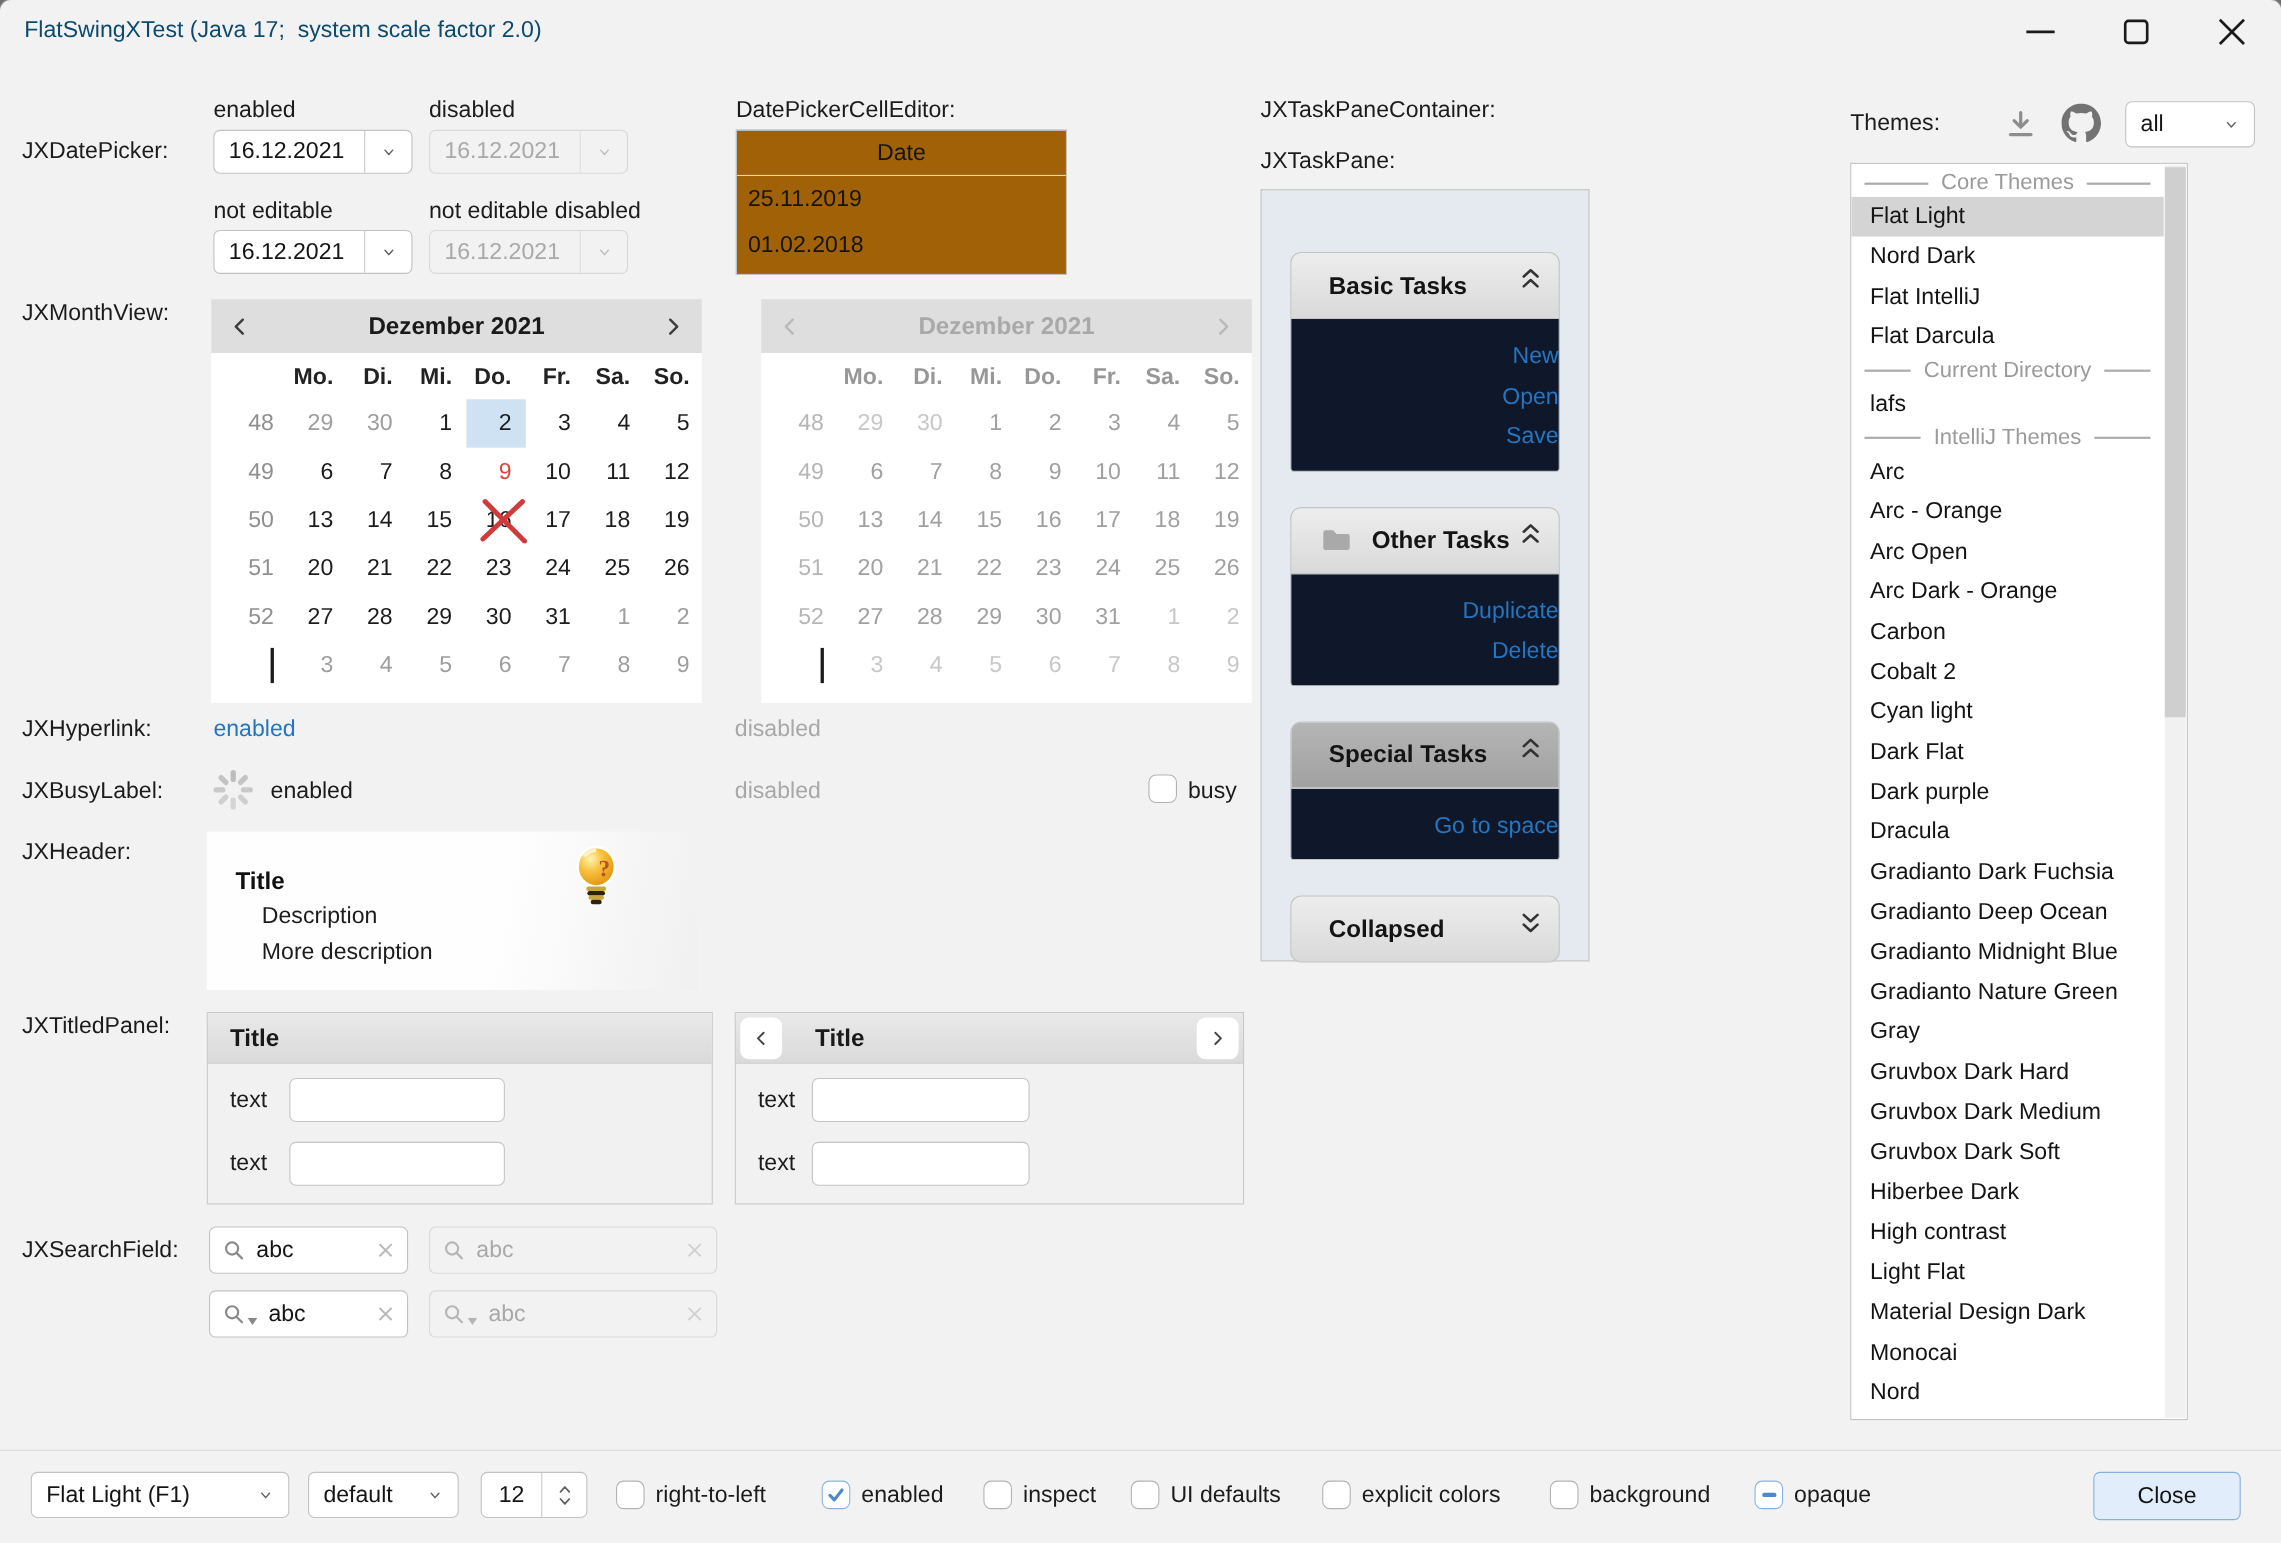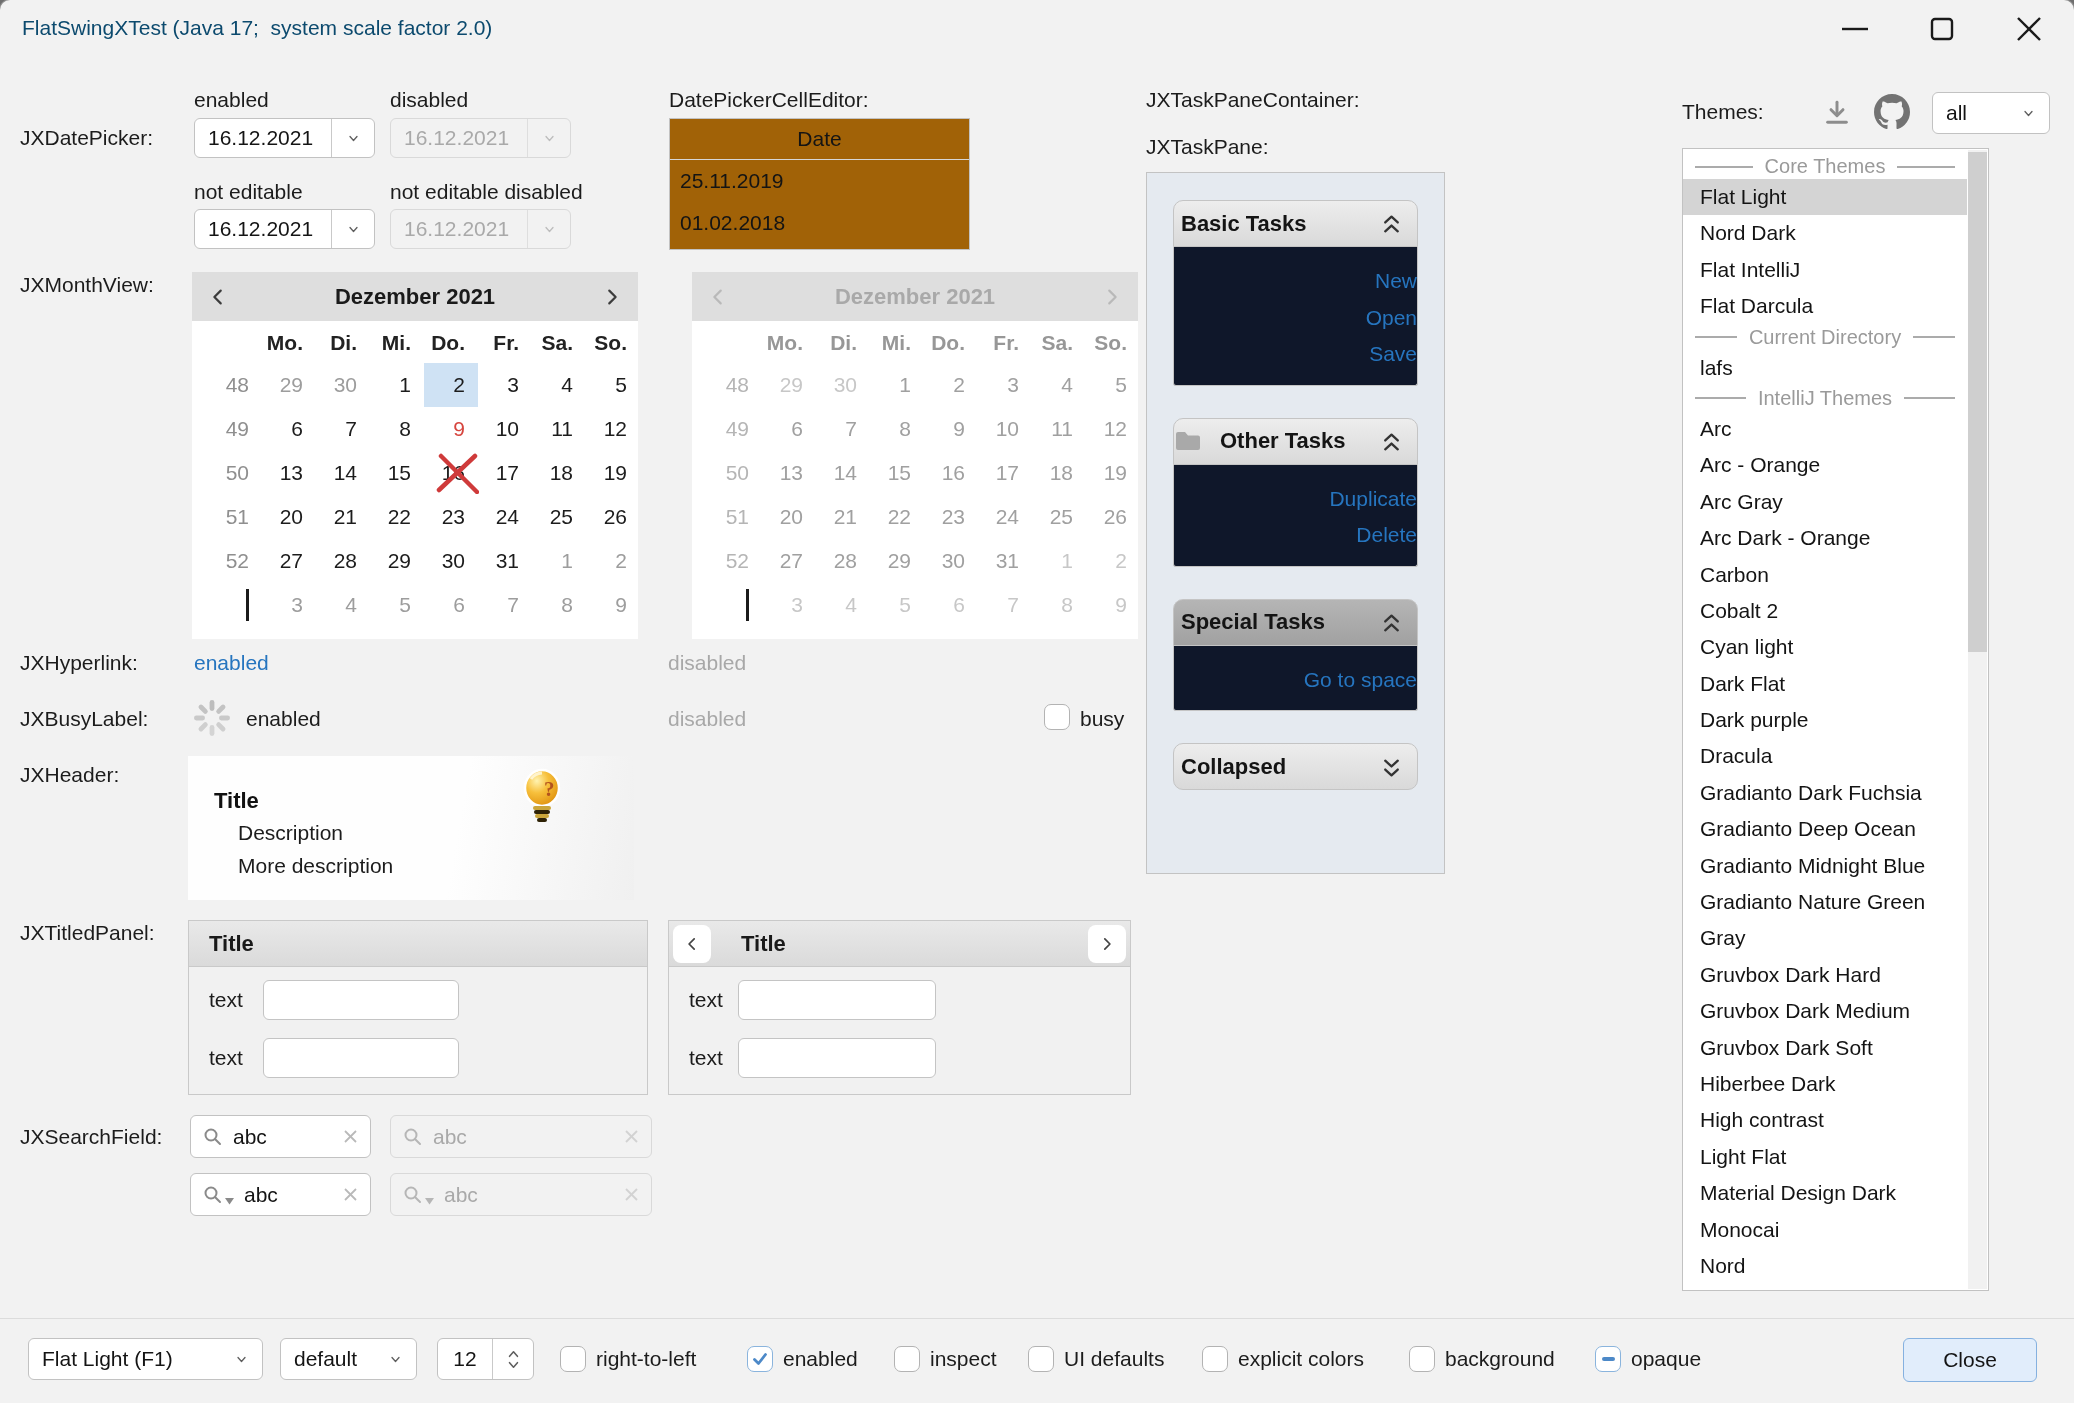"Basic Tasks" .pane-head { height: 47px -> 61px; margin-top: none -> 29px; padding: 0 1px -> 0 28px }
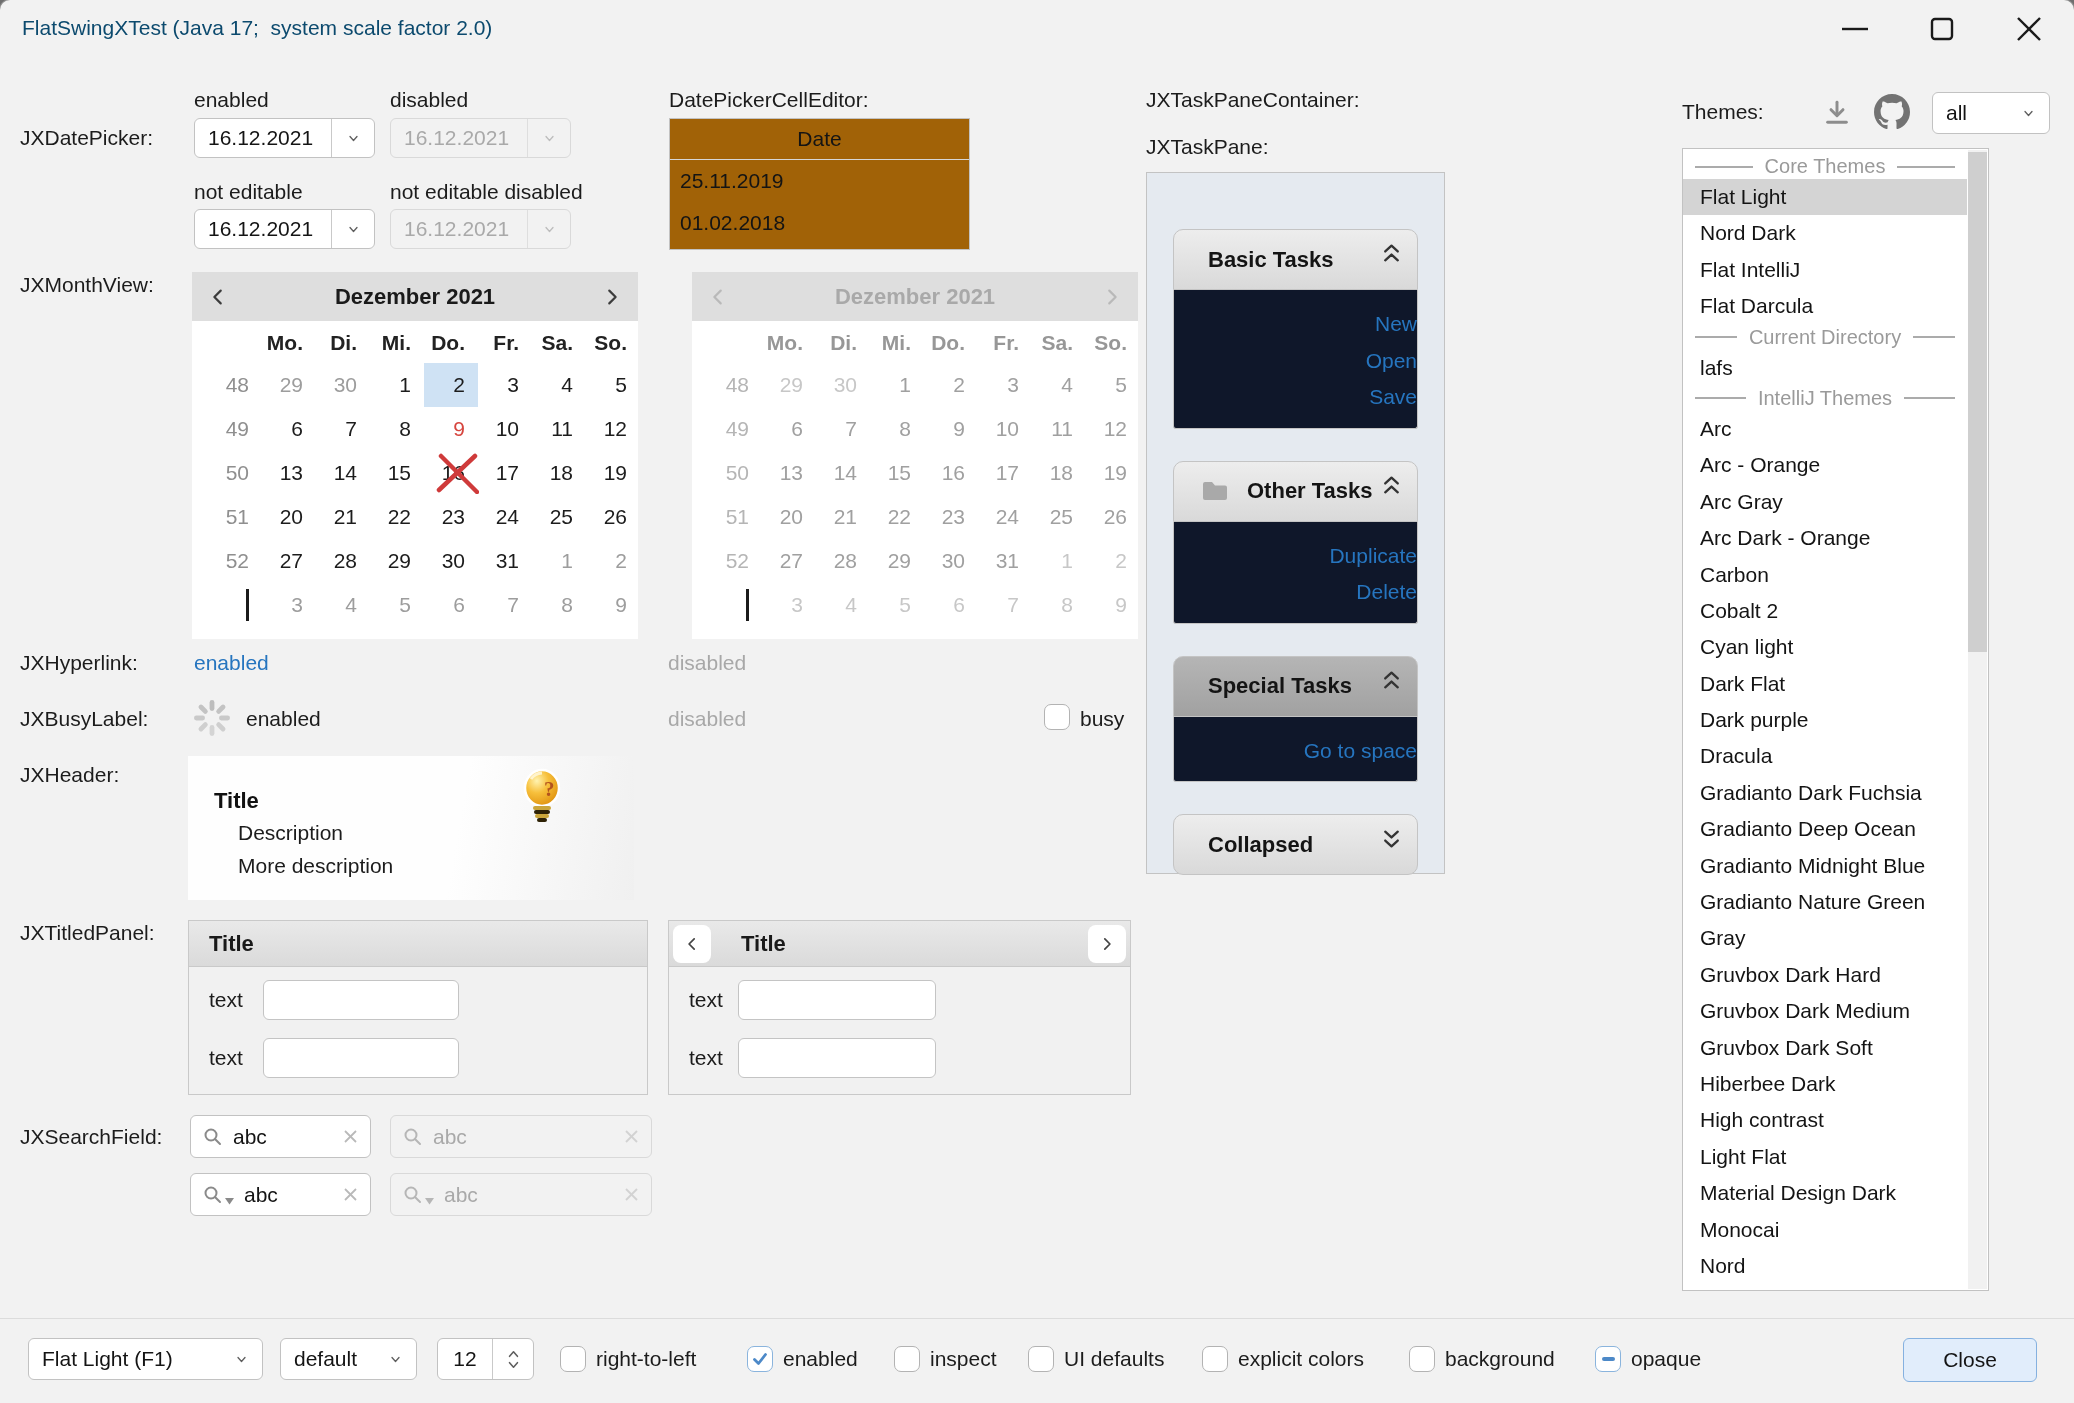"Arc Gray" div.tl-item { text: Gray -> Open }
